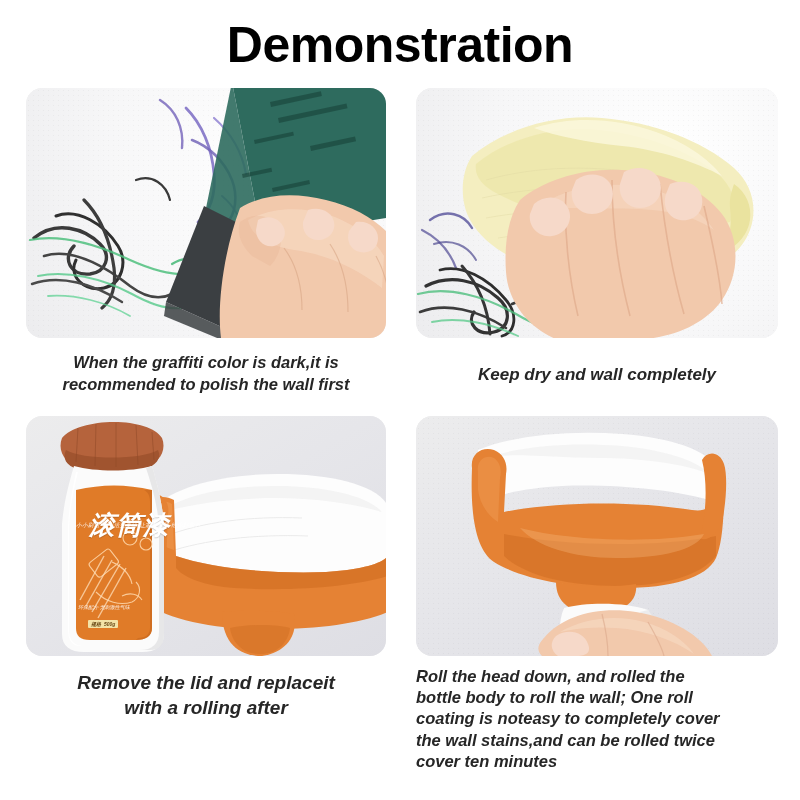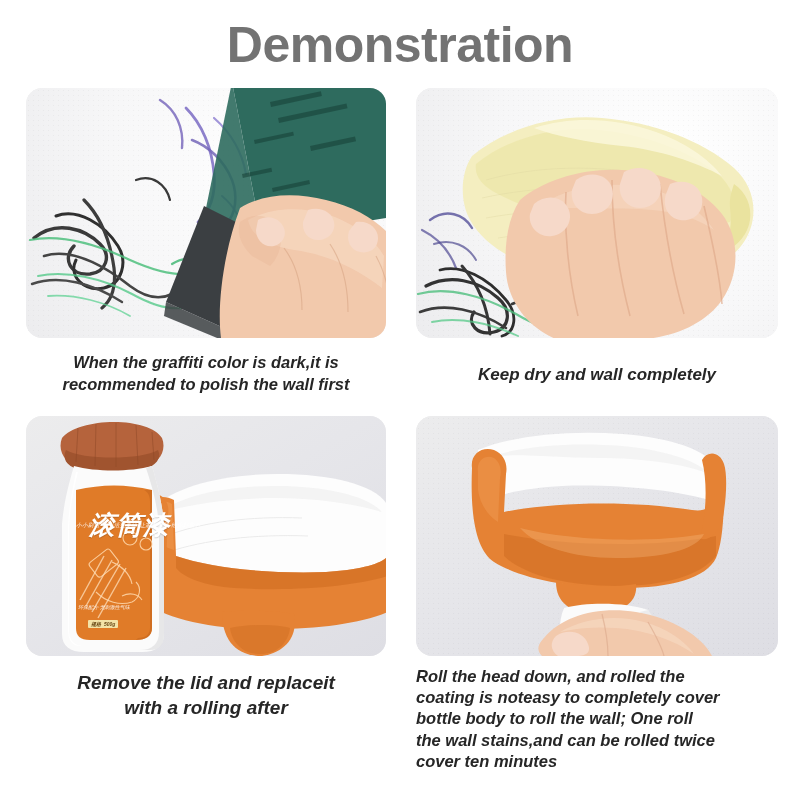"Demonstration" .title { color: #737373 -> #000000 }
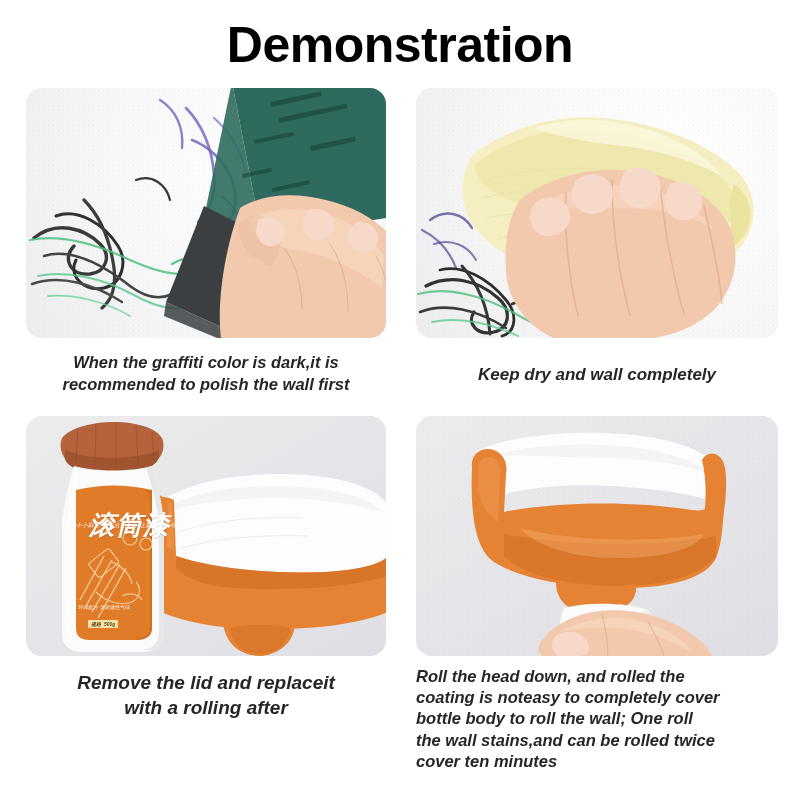"coating is noteasy to completely" span.cap-line { order: before "bottle body to roll the" -> after "bottle body to roll the" }
